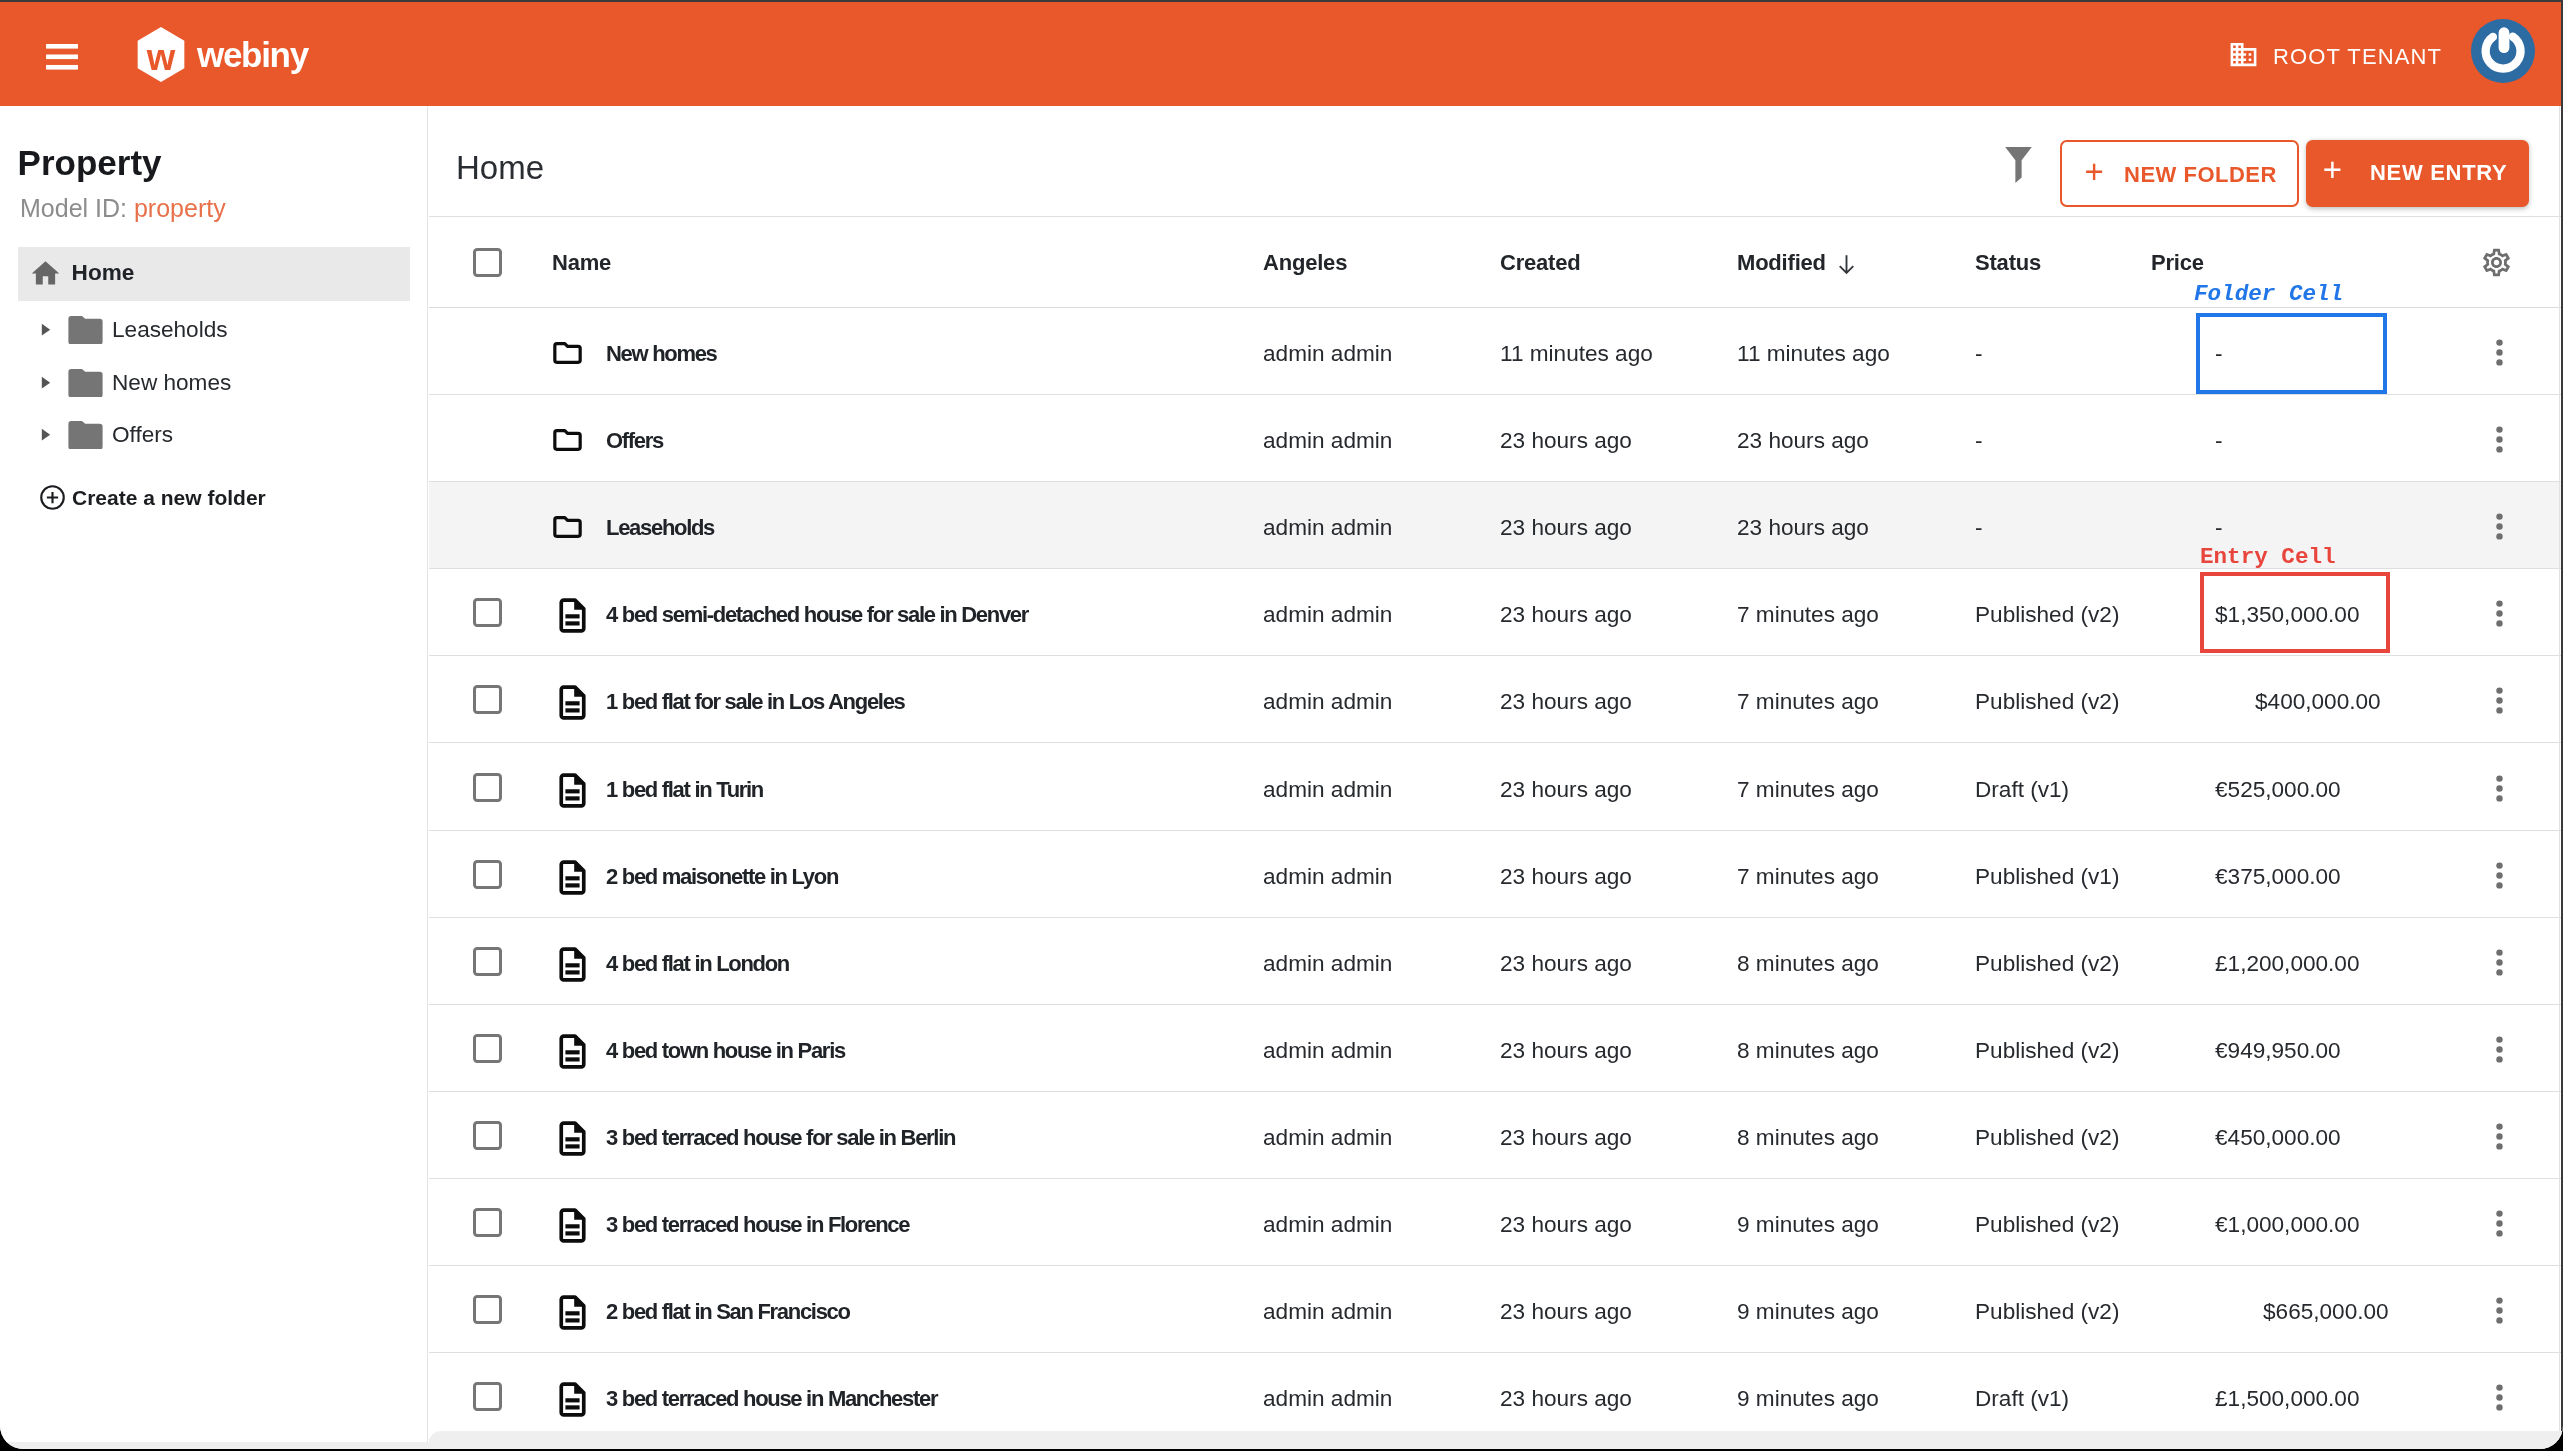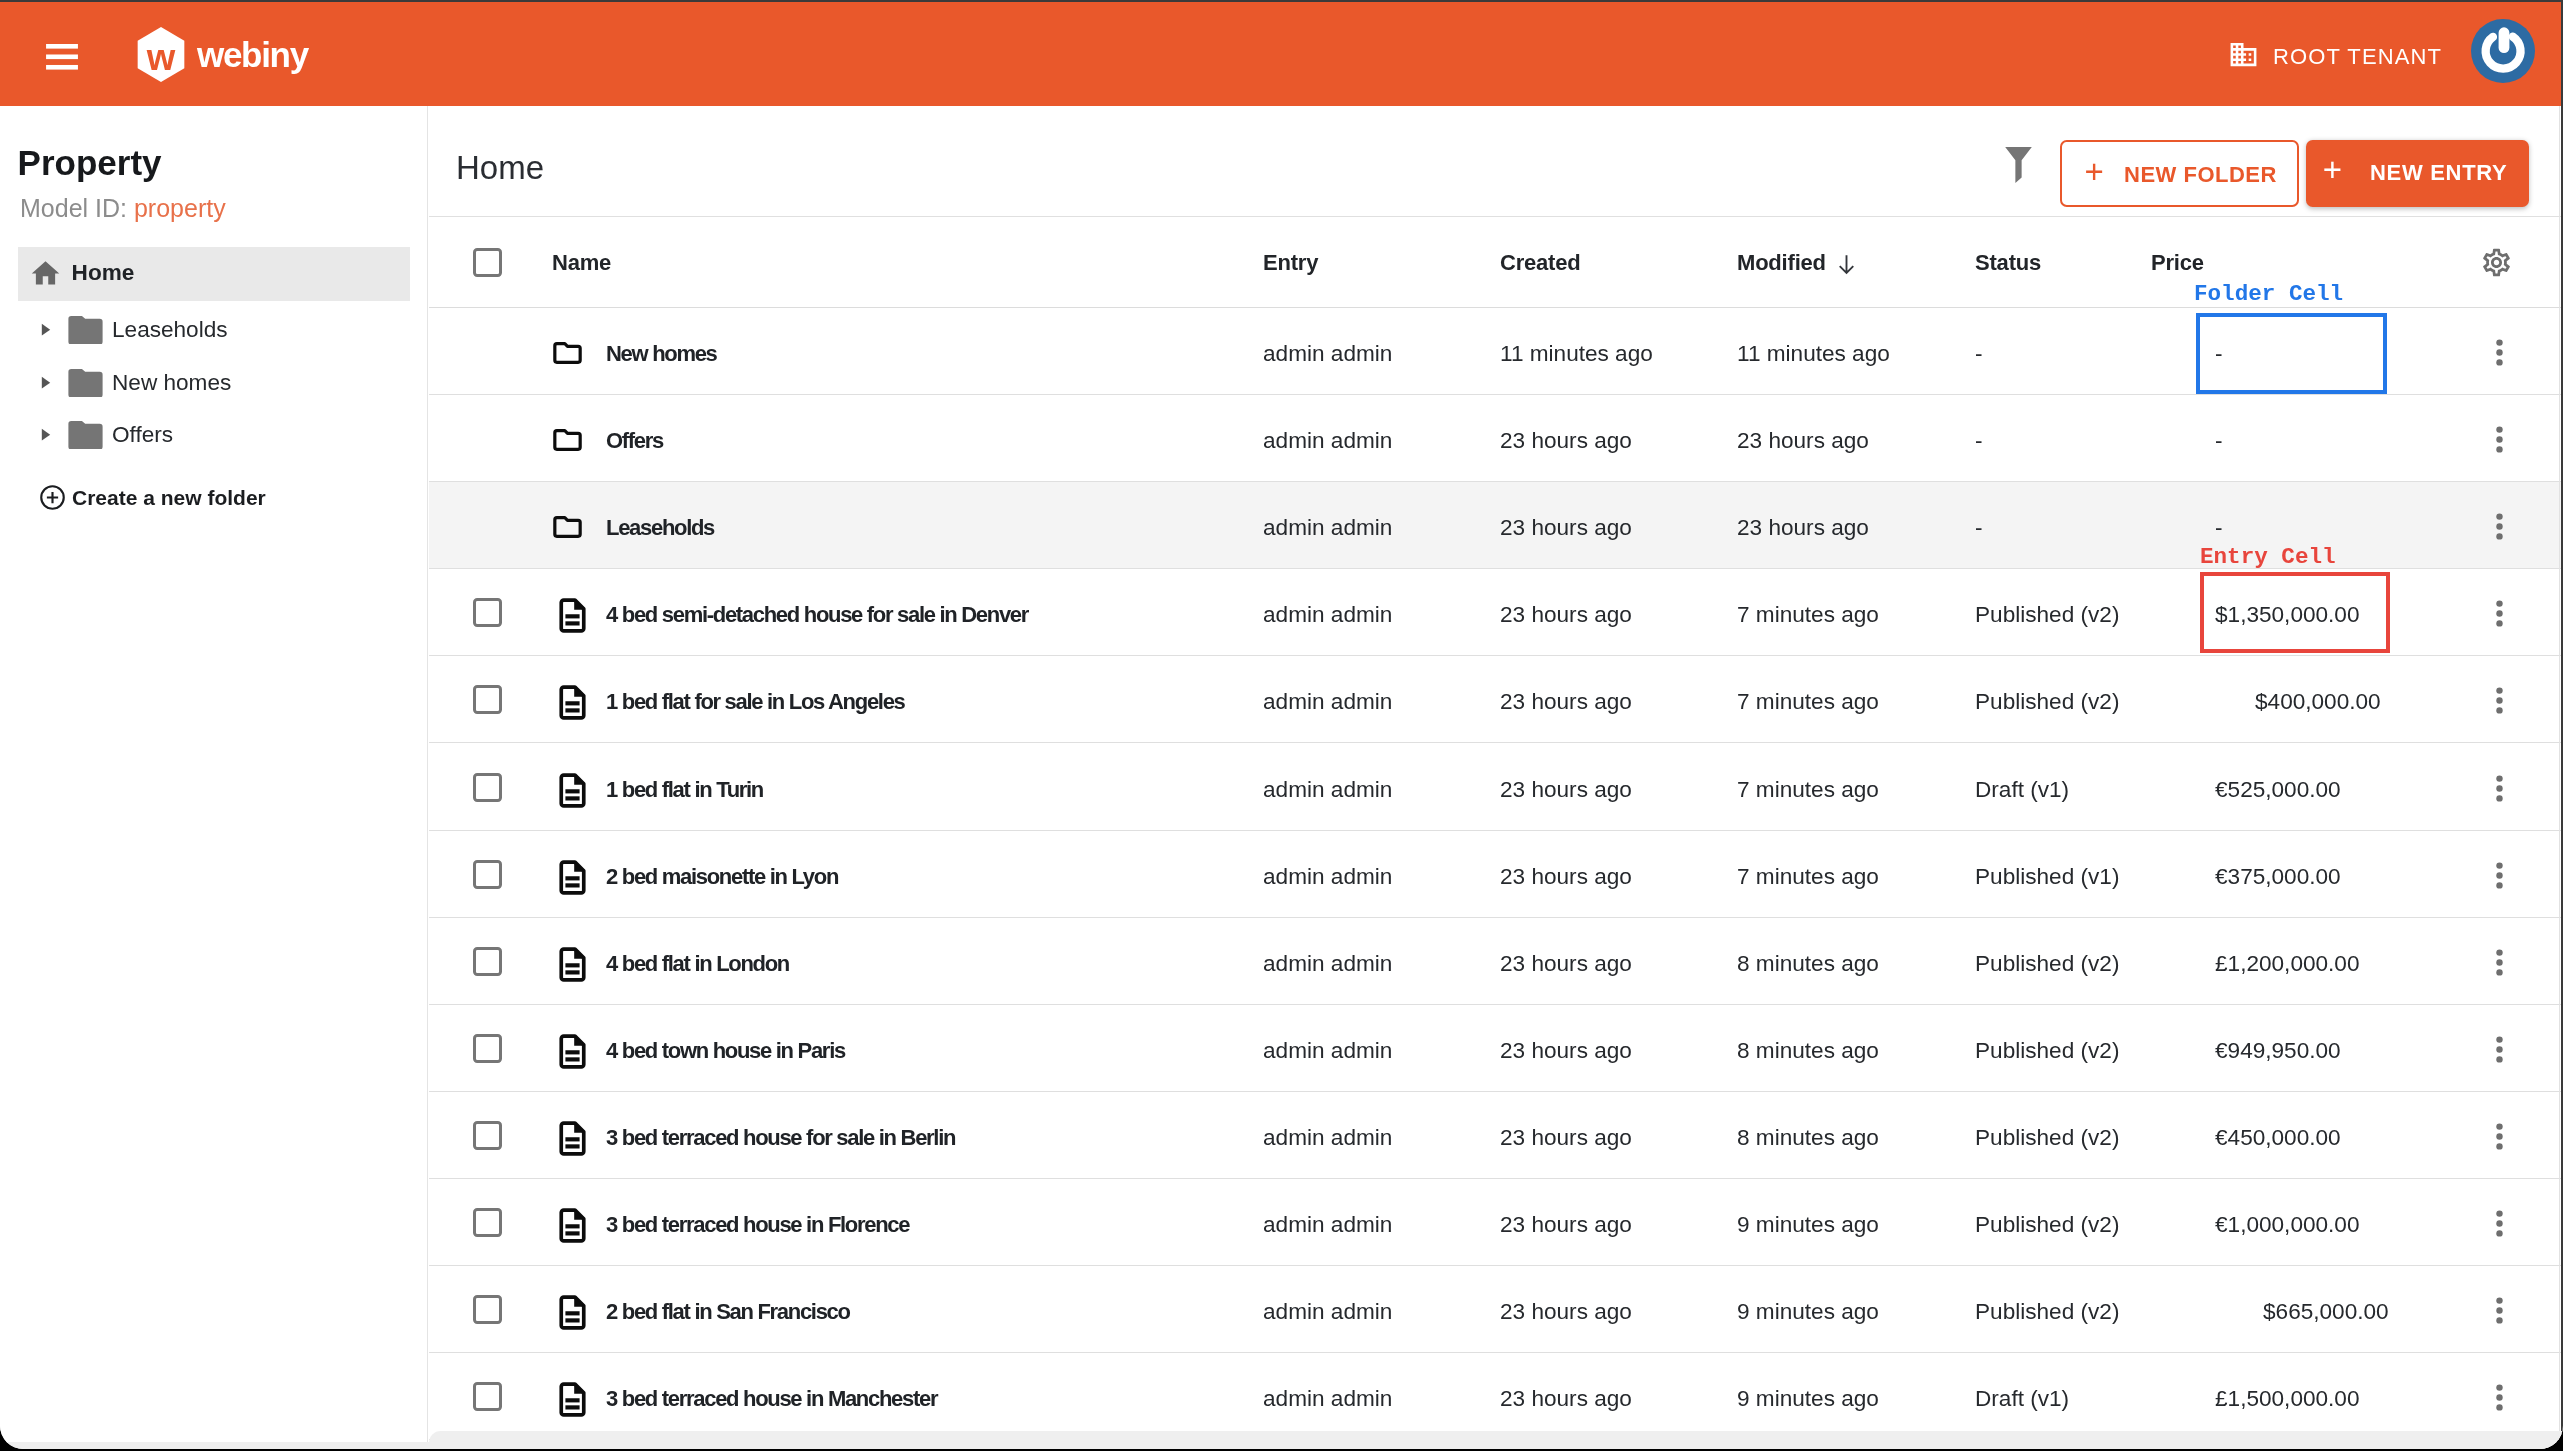"Entry" div.th { text: Entry -> Angeles }
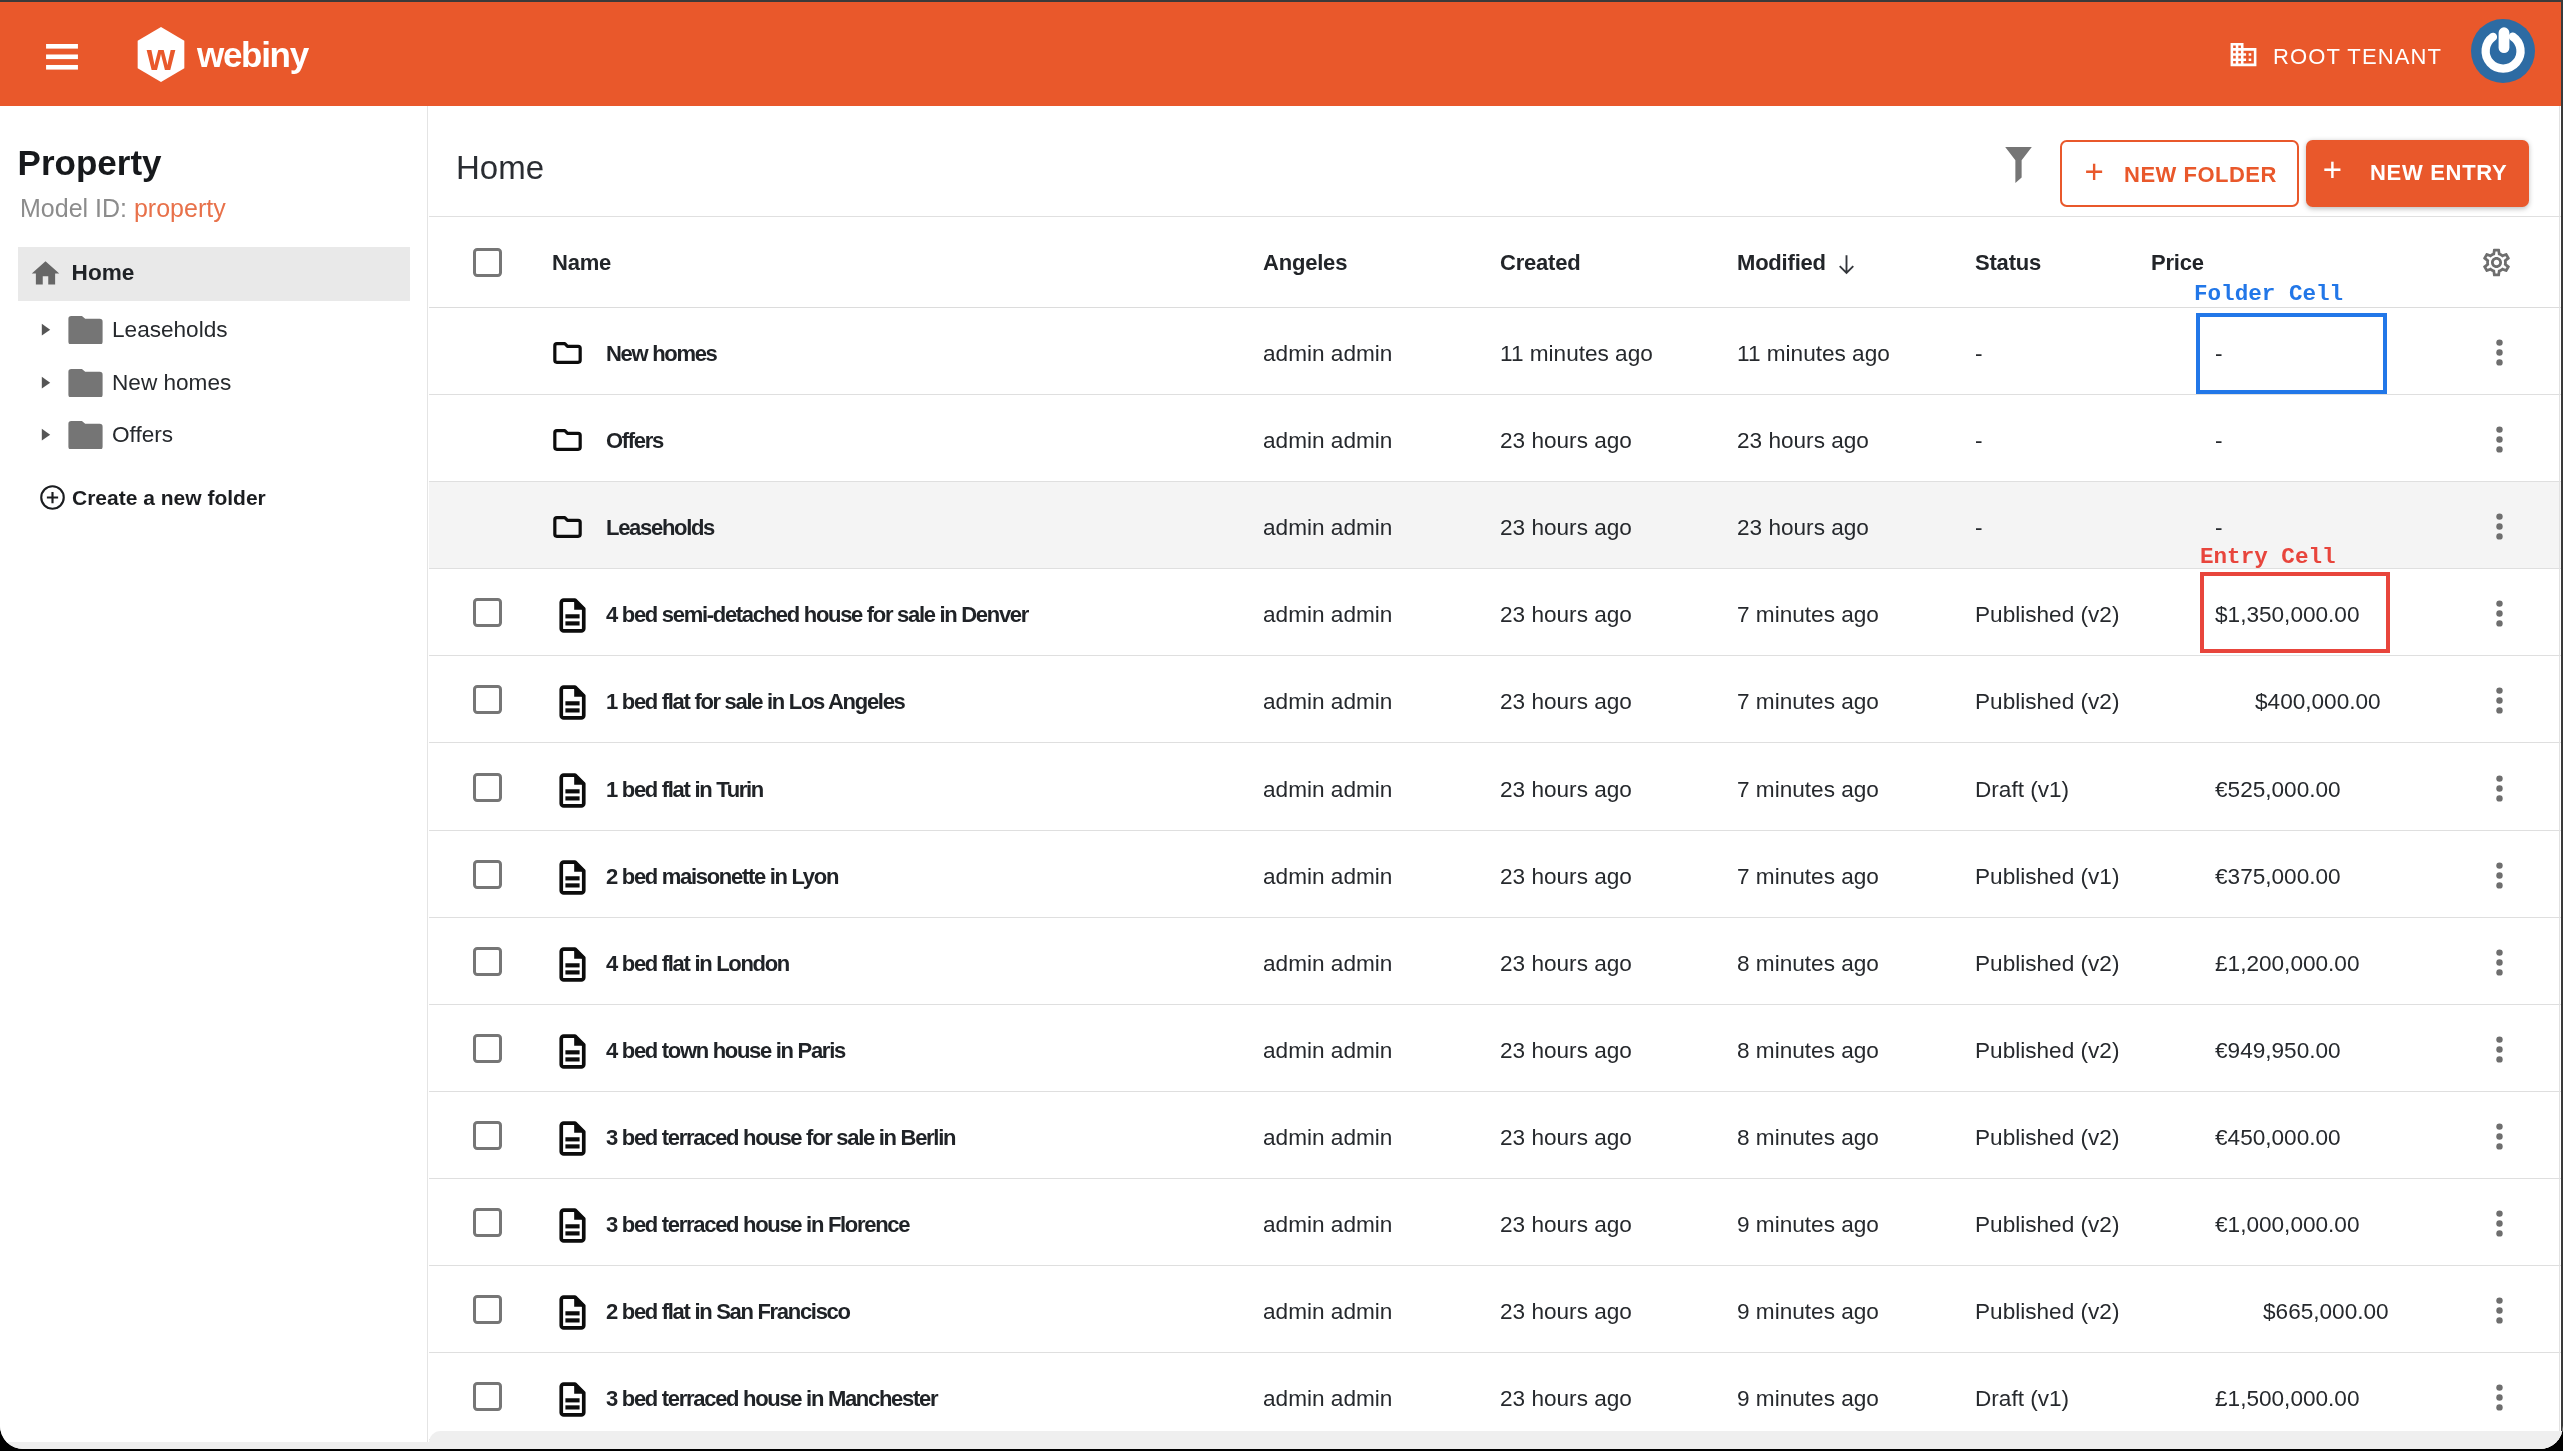"Folder Cell" div.ann-label { font-style: none -> italic }
